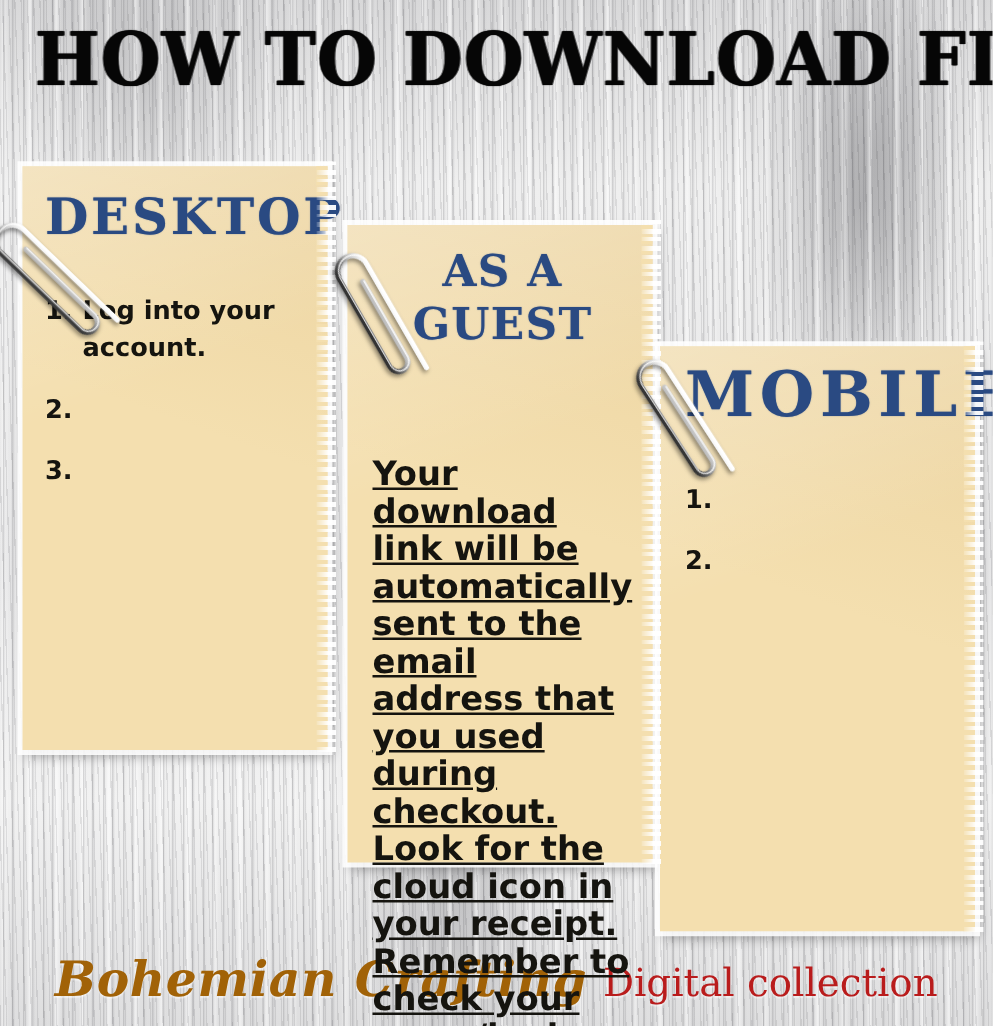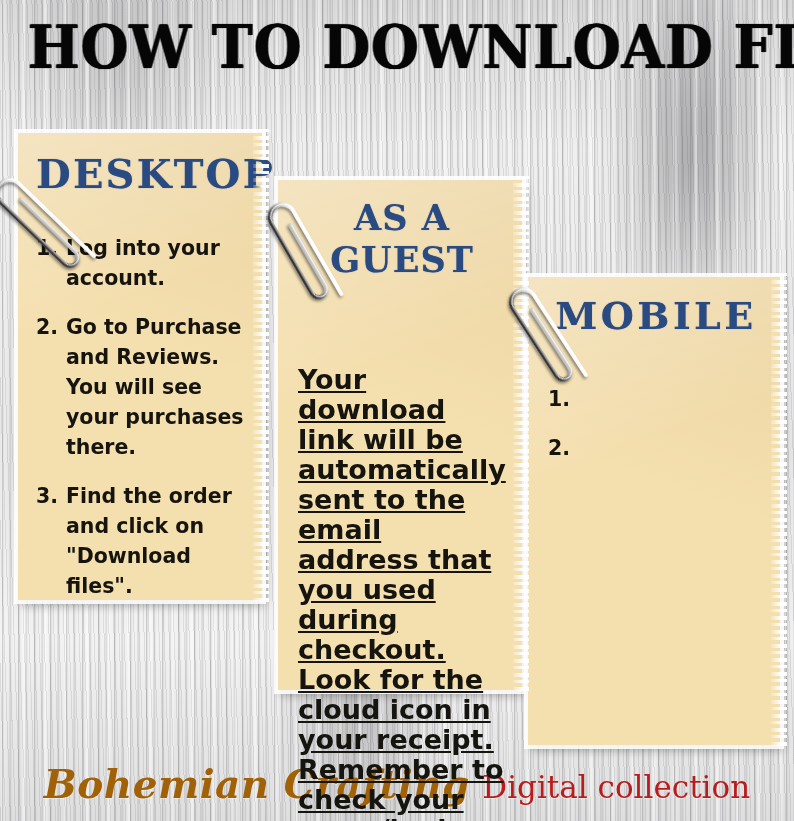"Go to Purchase and Reviews." span.txt { html: <span>Go to Purchase and Reviews. You will see your purchases there.</span> -> none }
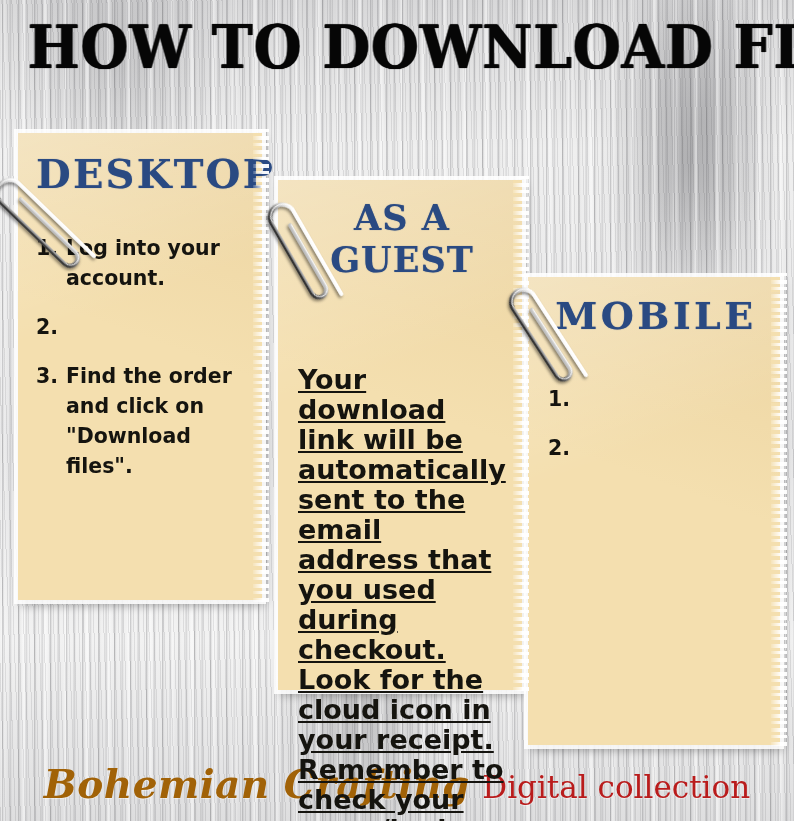"MOBILE" #card-mobile h2 { font-size: 38px -> 50px }
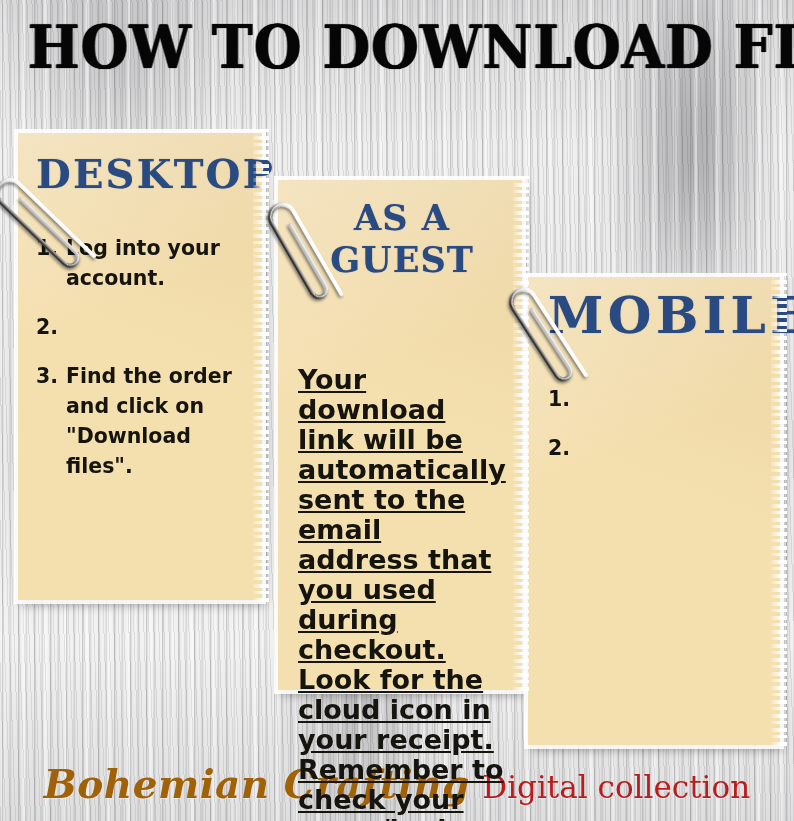"Find the order and click" span.txt { html: <span>Find the order and click on "Download files".</span> -> none }
